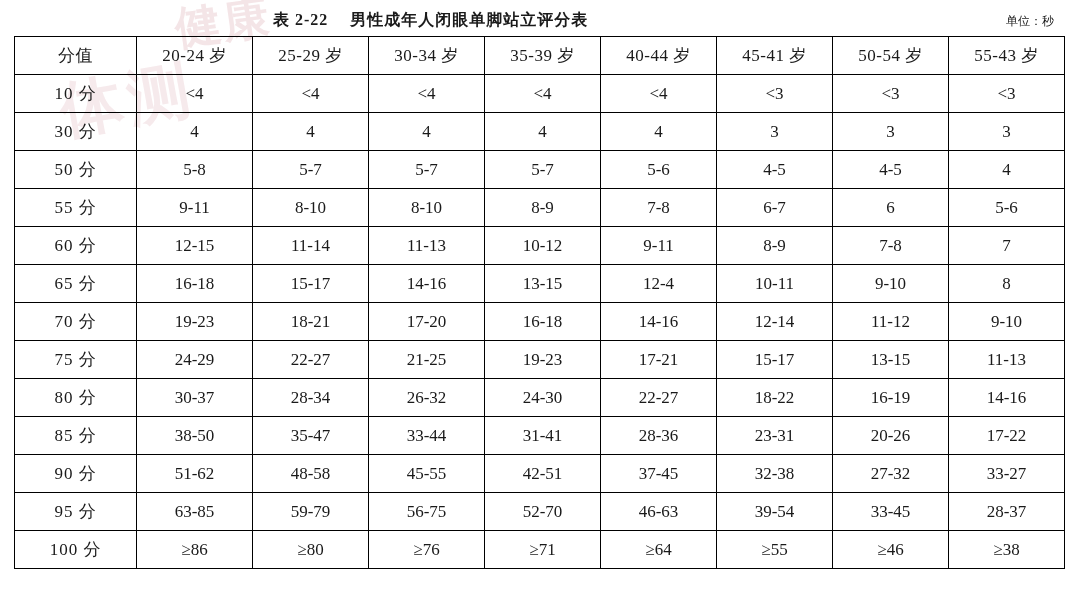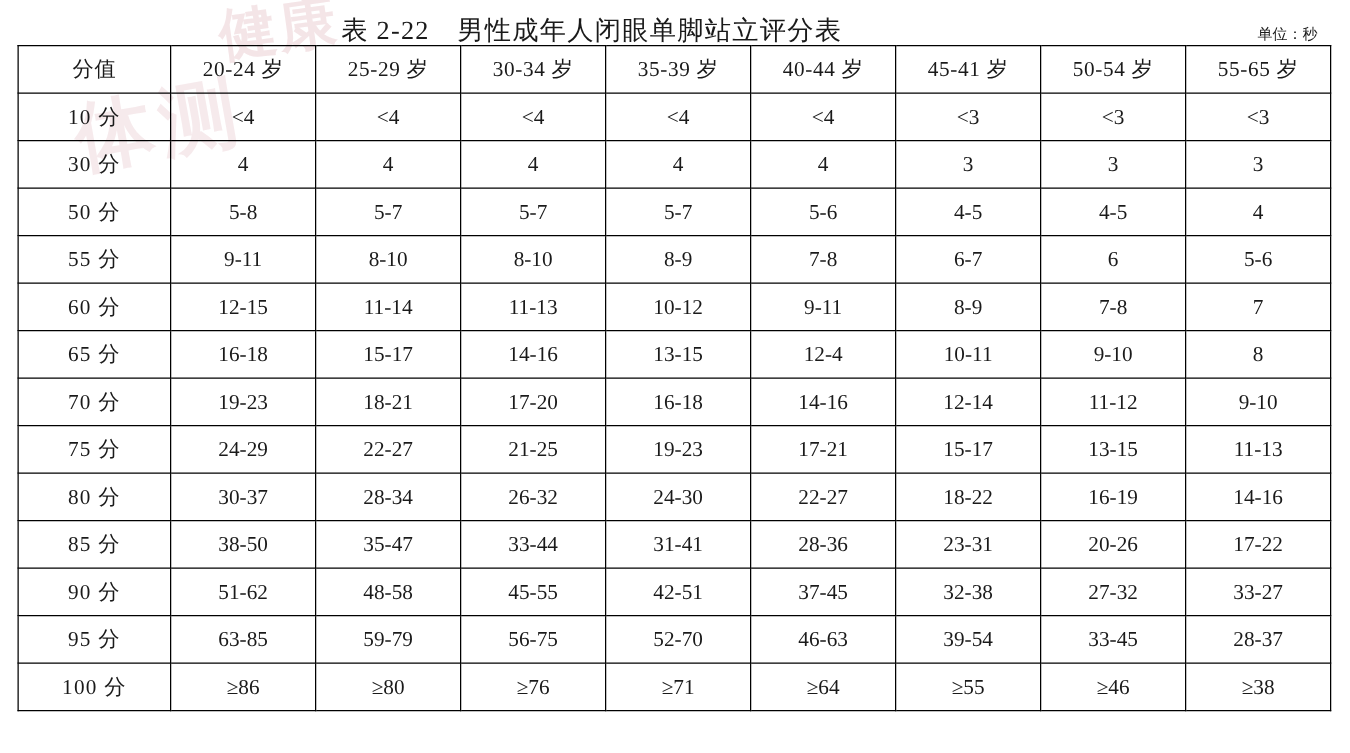"表 2-22 男性成年人闭眼单脚站立评分表" .title-main { font-size: 21px -> 16px; font-weight: normal -> bold }
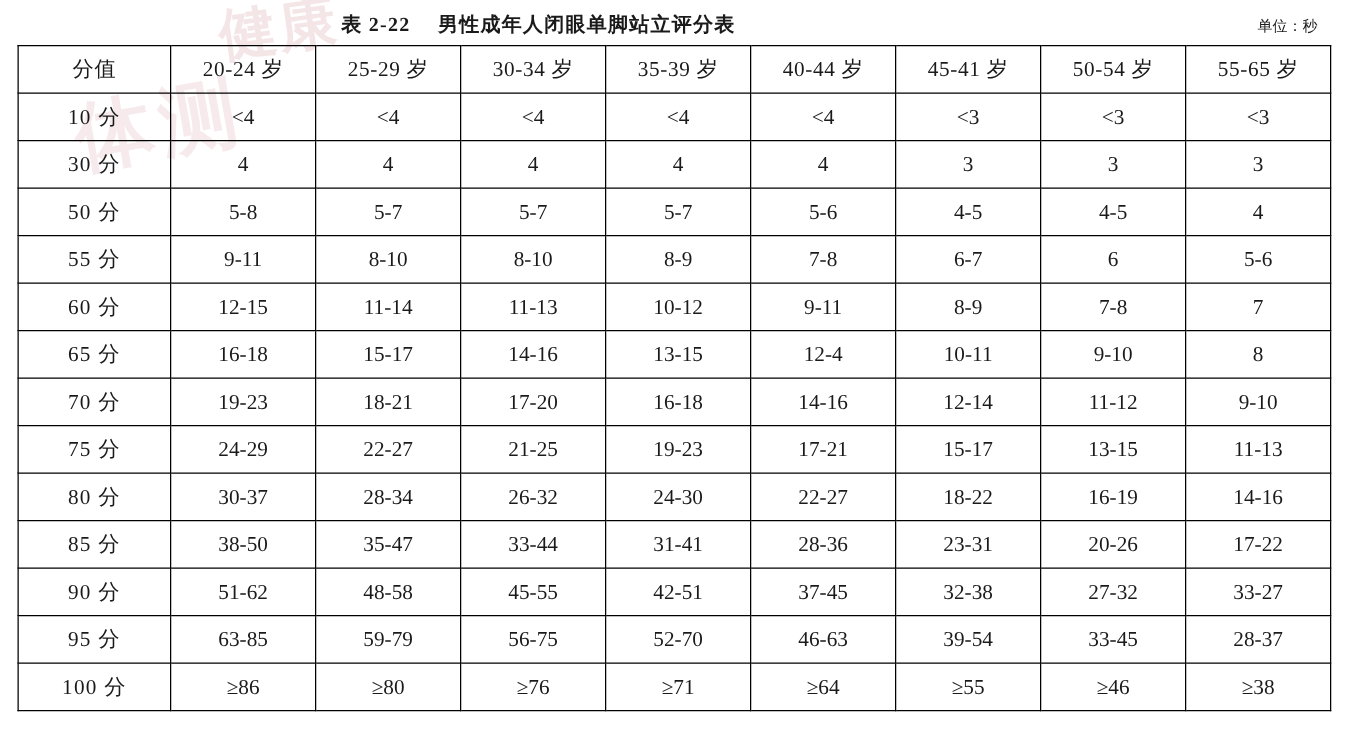"55-65 岁" th { text: 55-65 -> 55-43 }
